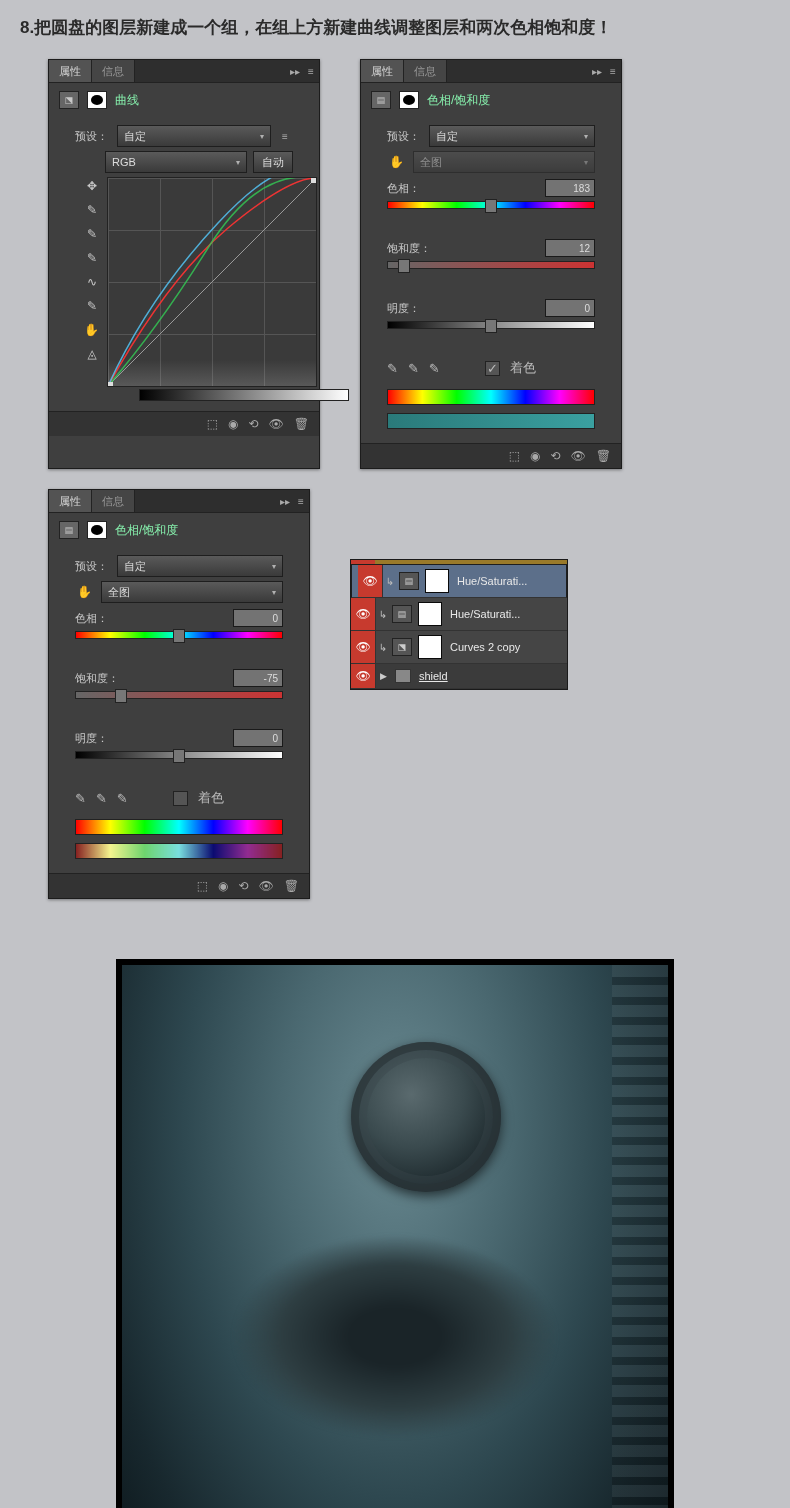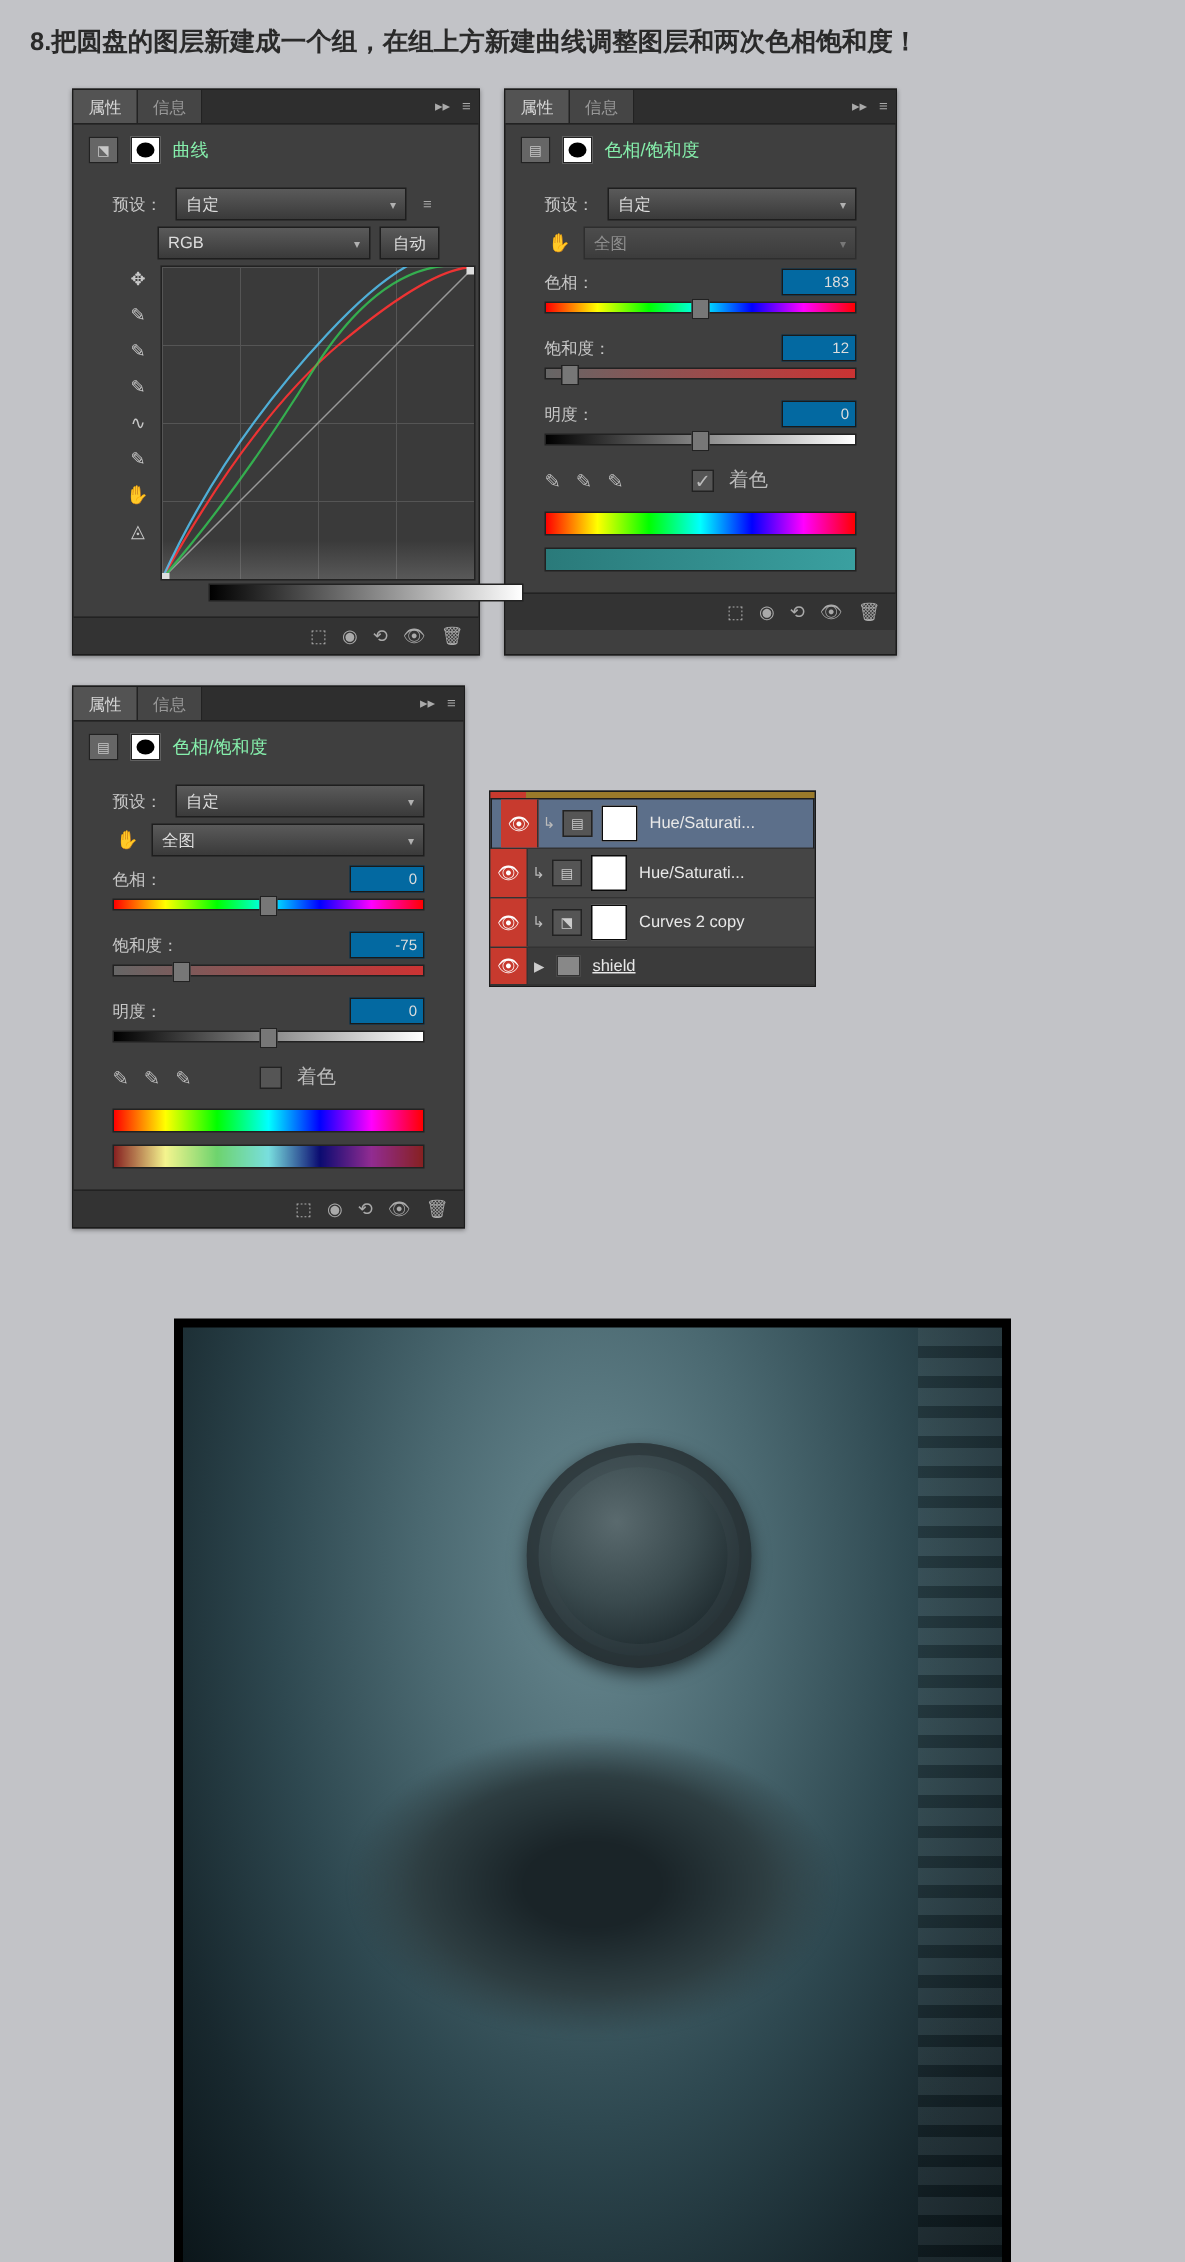"属性" .row { gap: 16px -> 40px }
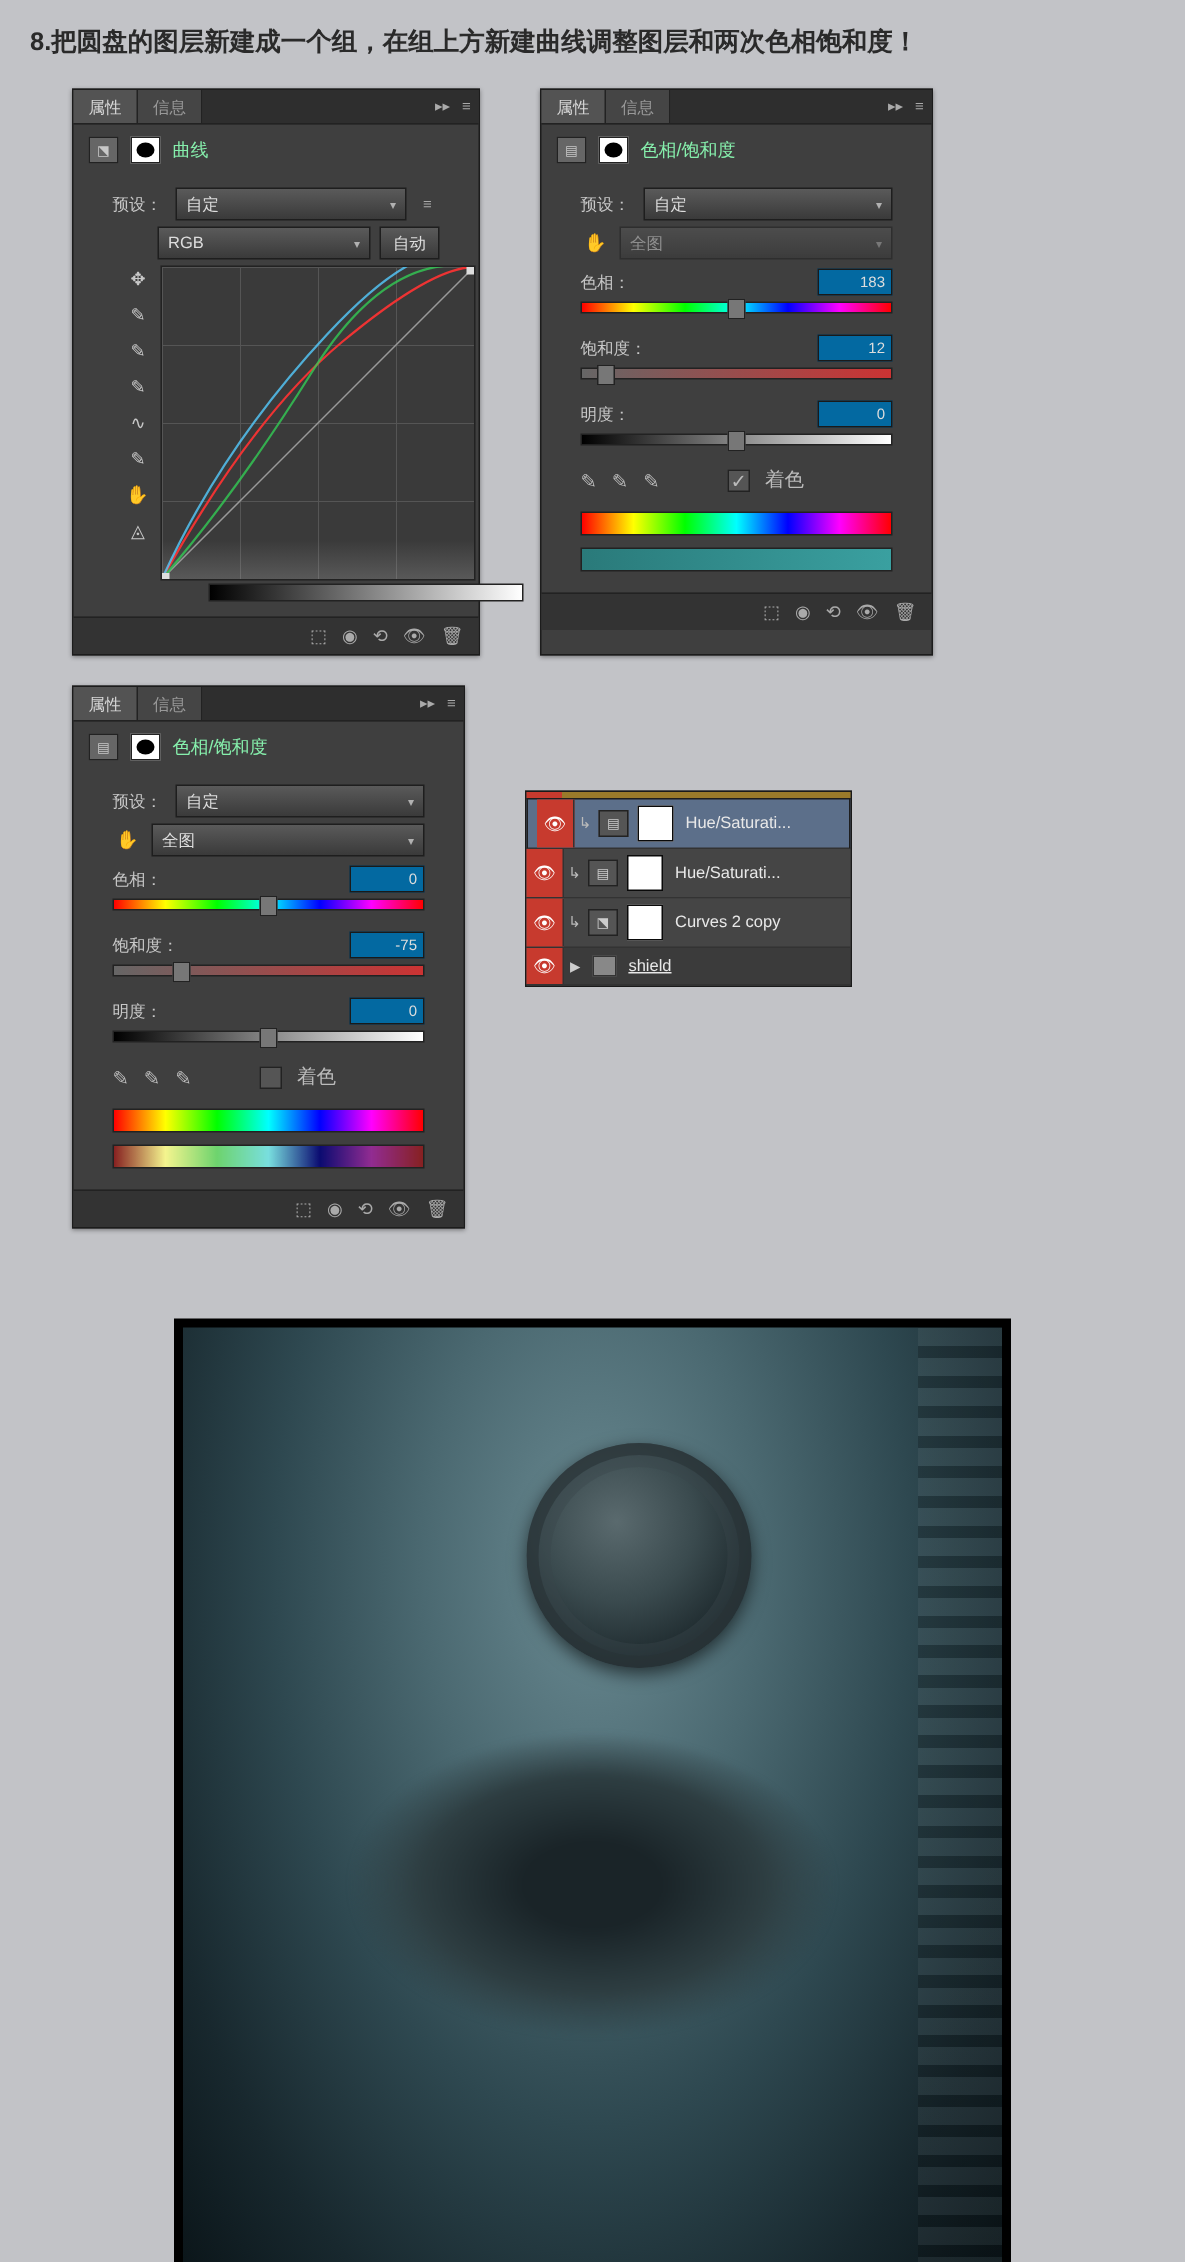"色相：" .slider-row { margin: 6px 0 14px -> 6px 0 30px }
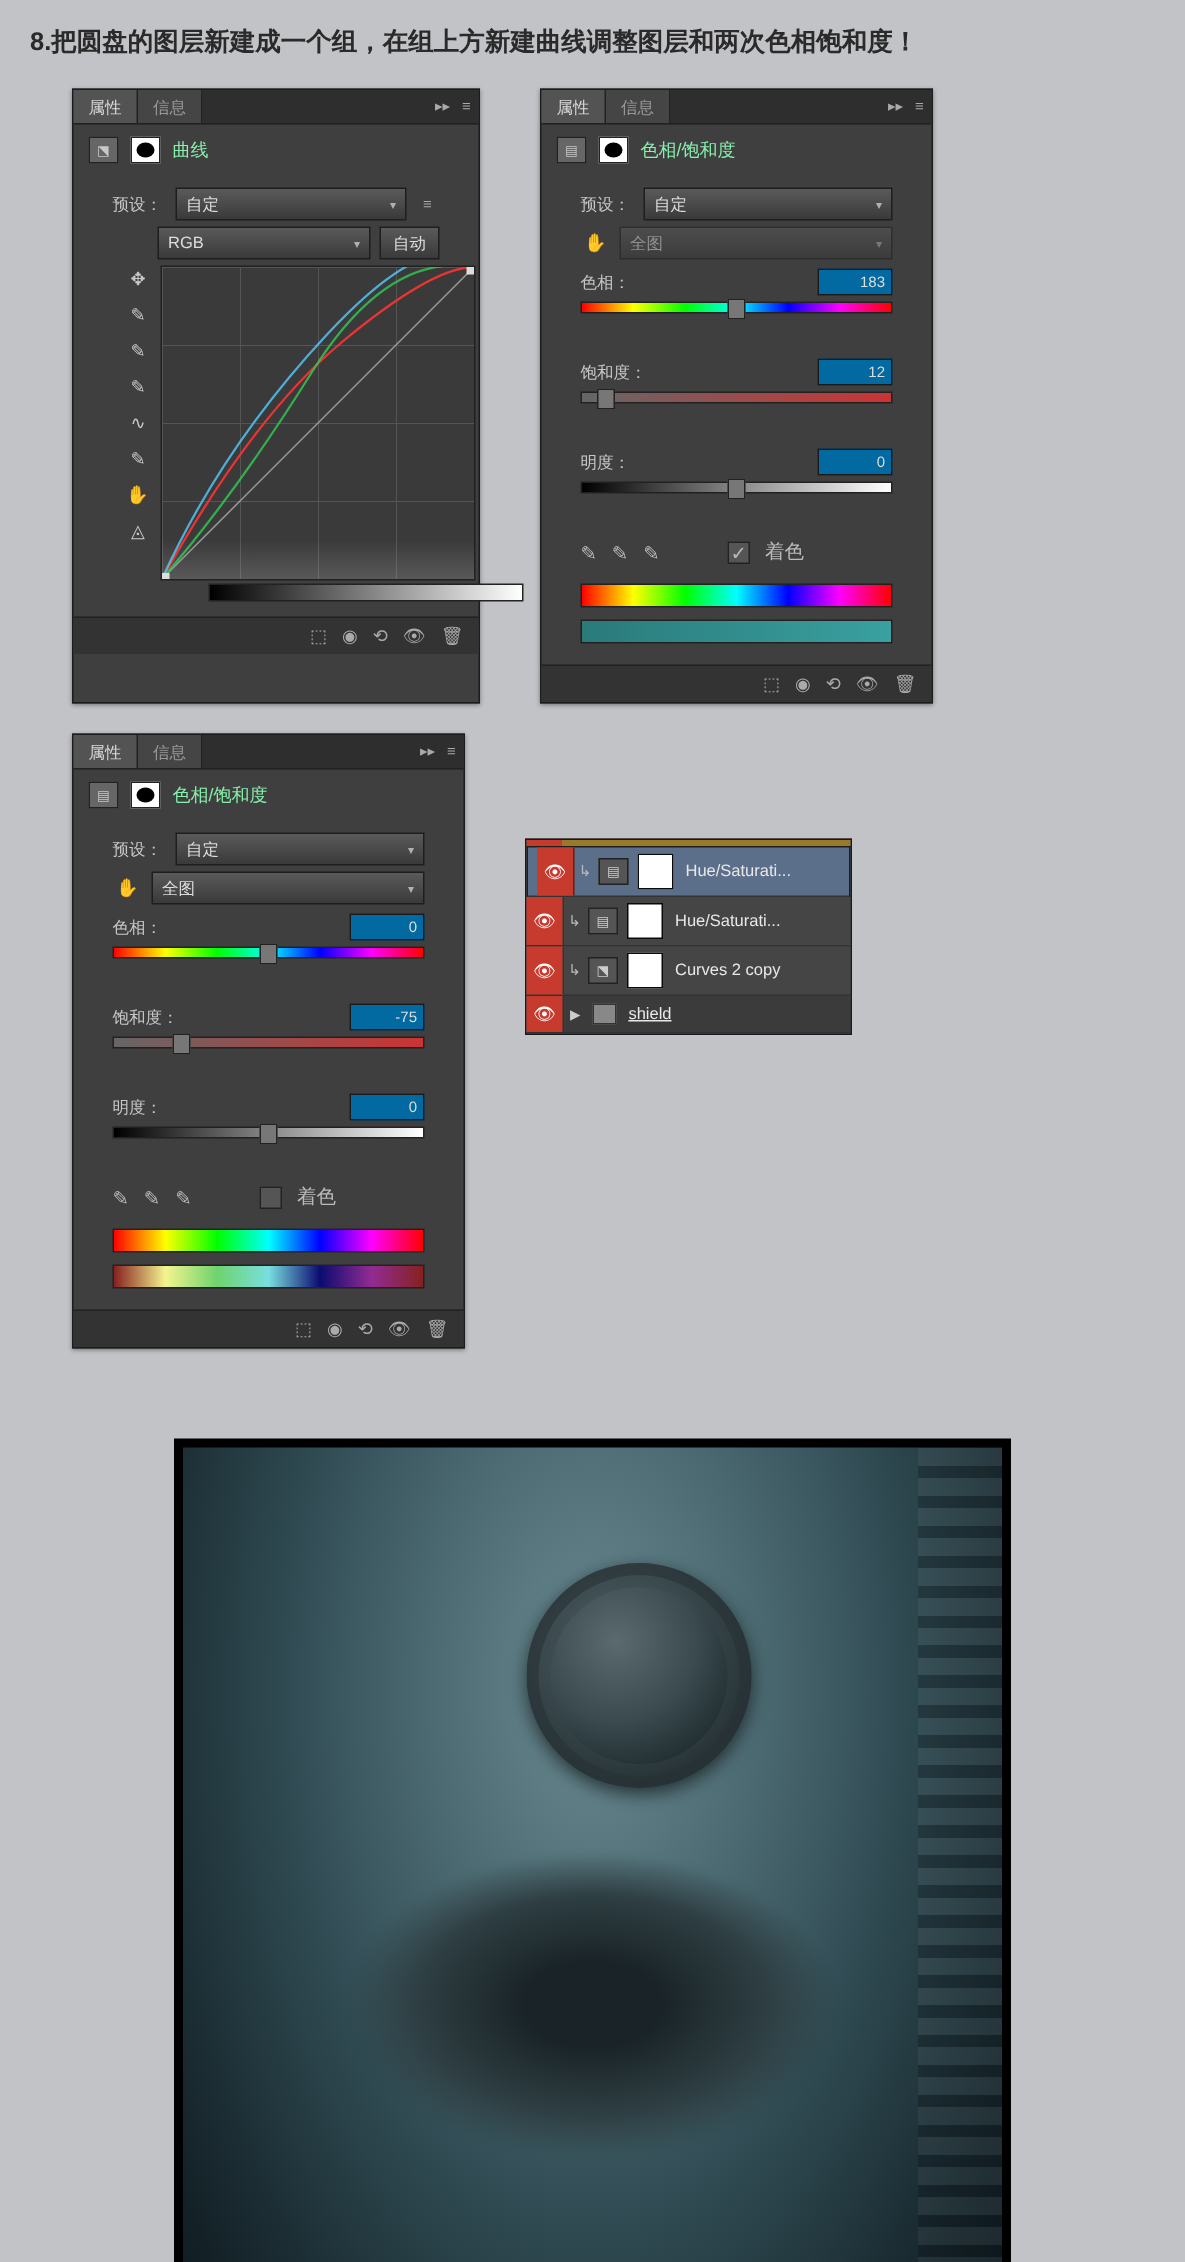"183" .num { background: #0369a1 -> #737373 }
